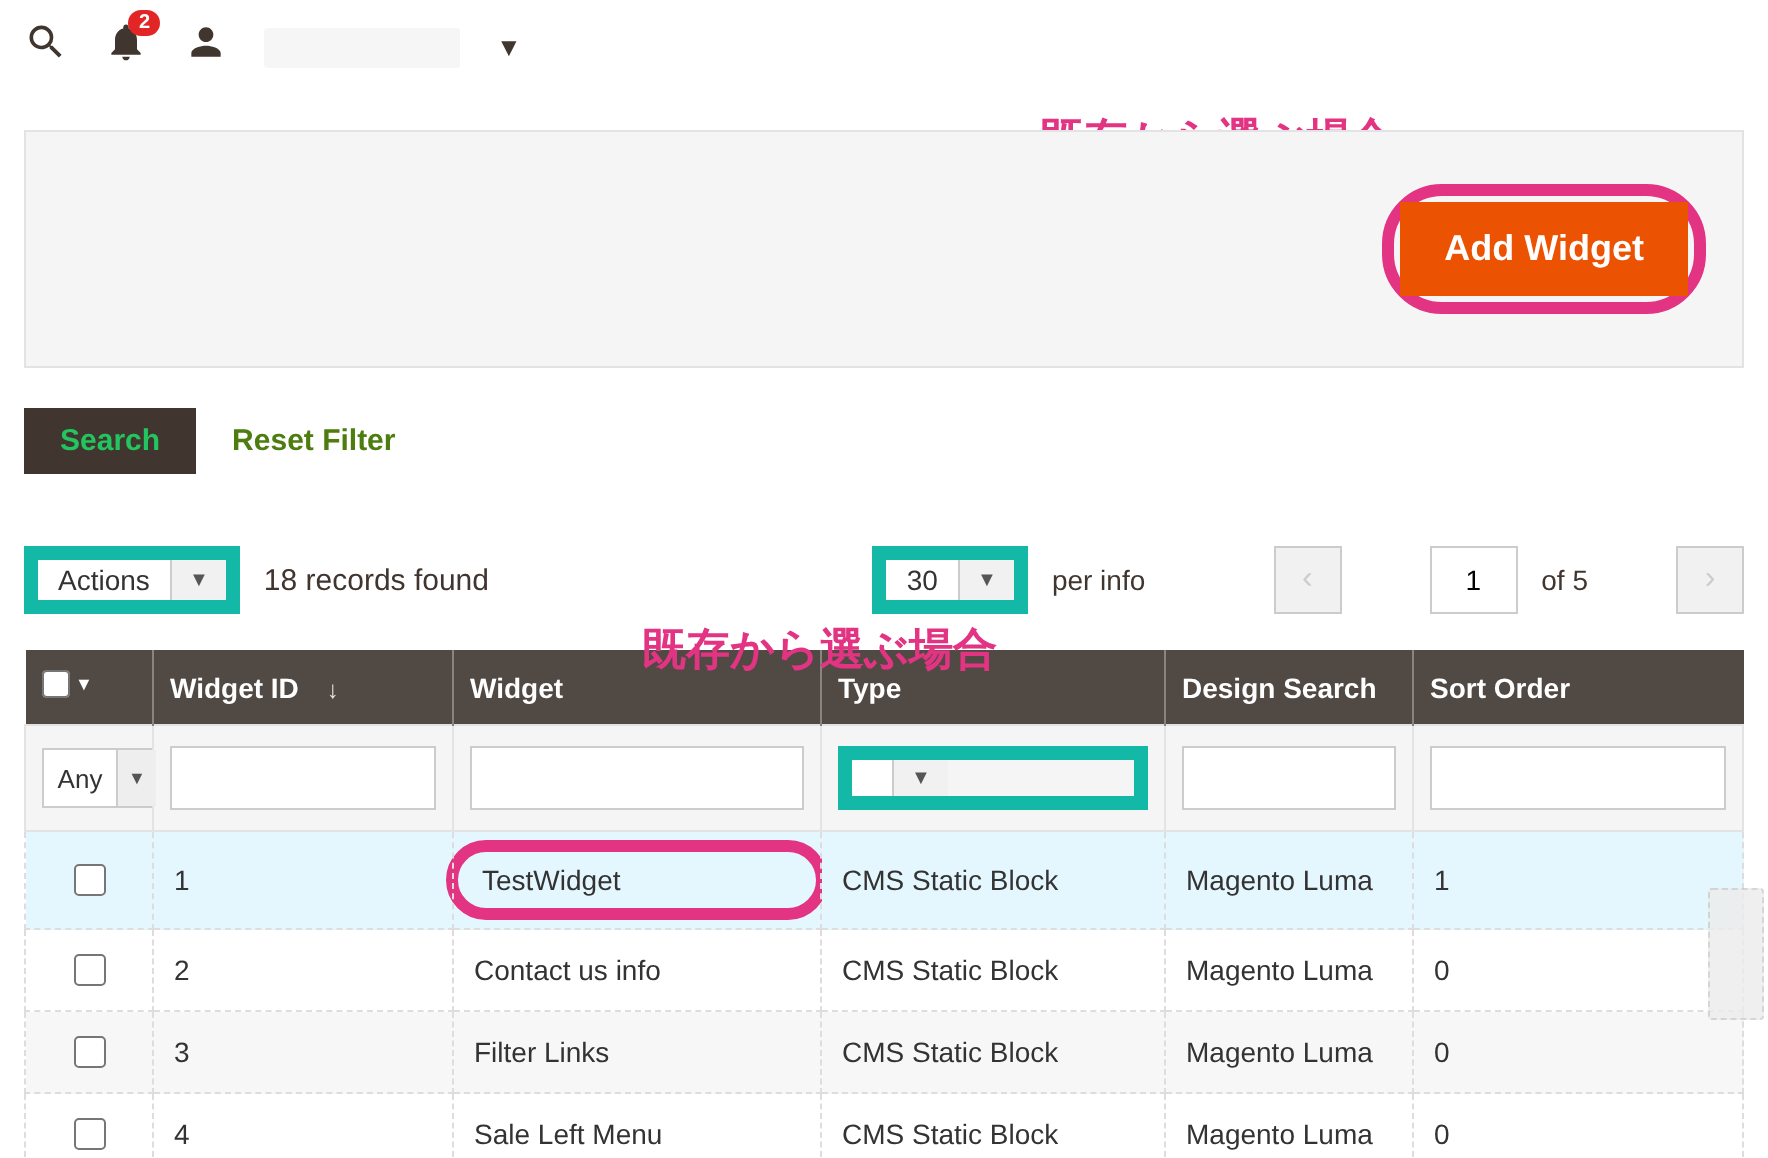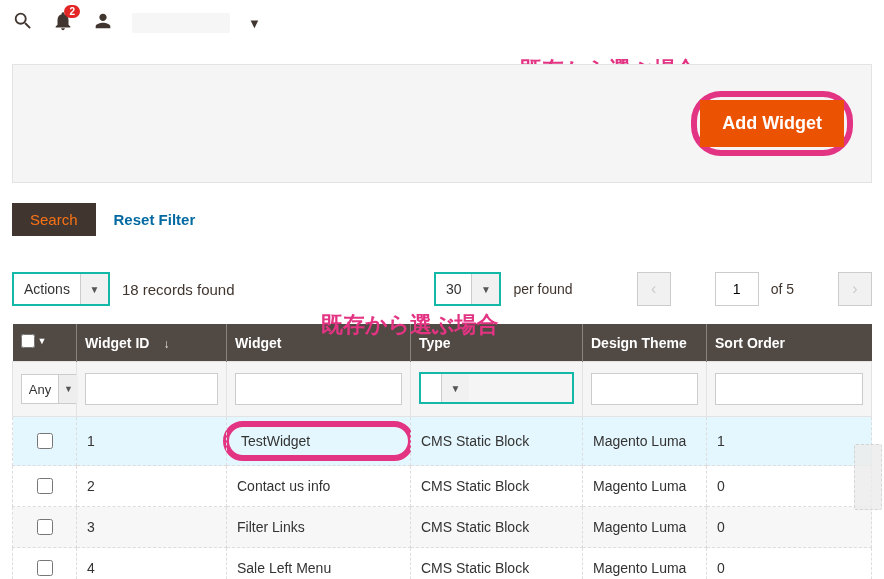"Search" .search-btn { color: #f97316 -> #22c55e; font-weight: 400 -> 700 }
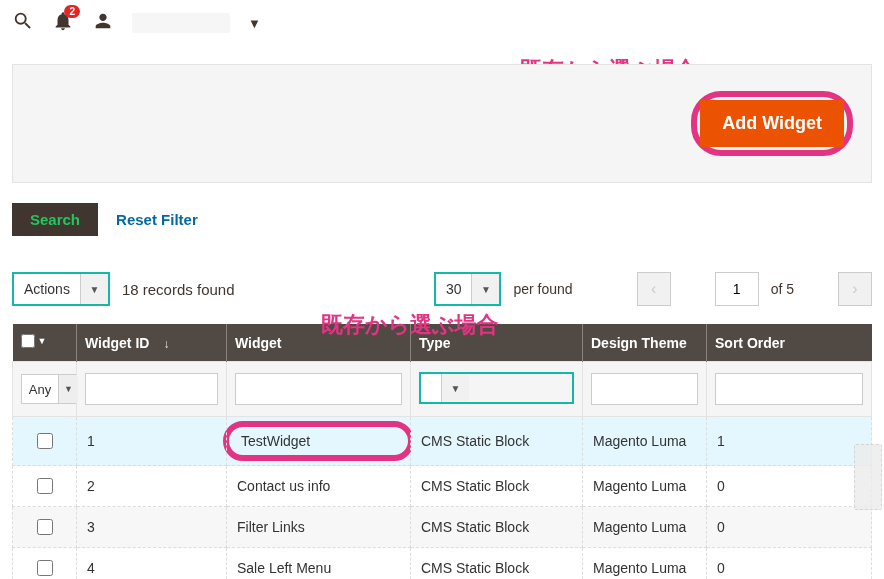"Reset Filter" .reset-link { color: #0369a1 -> #4d7c0f }
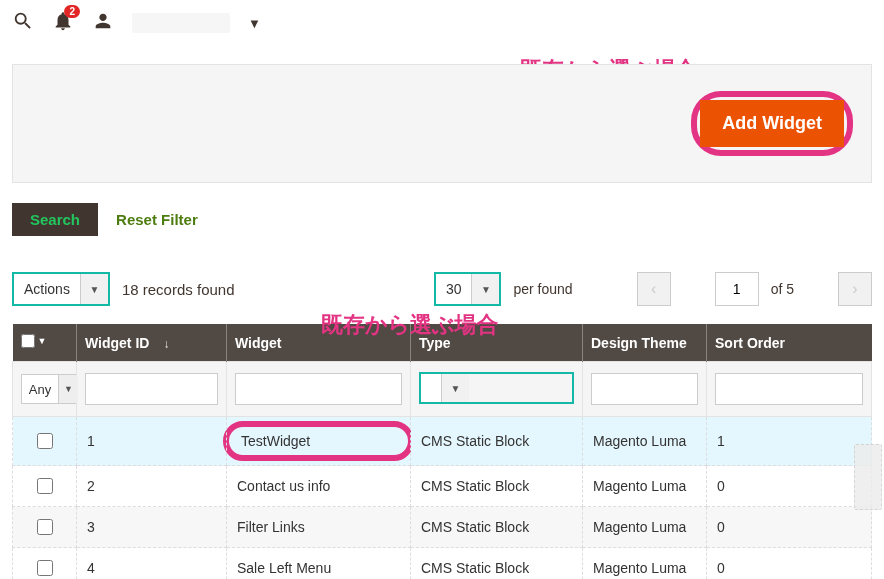"Actions" .select-like { border: 2px solid #14b8a6 -> 7px solid #14b8a6 }
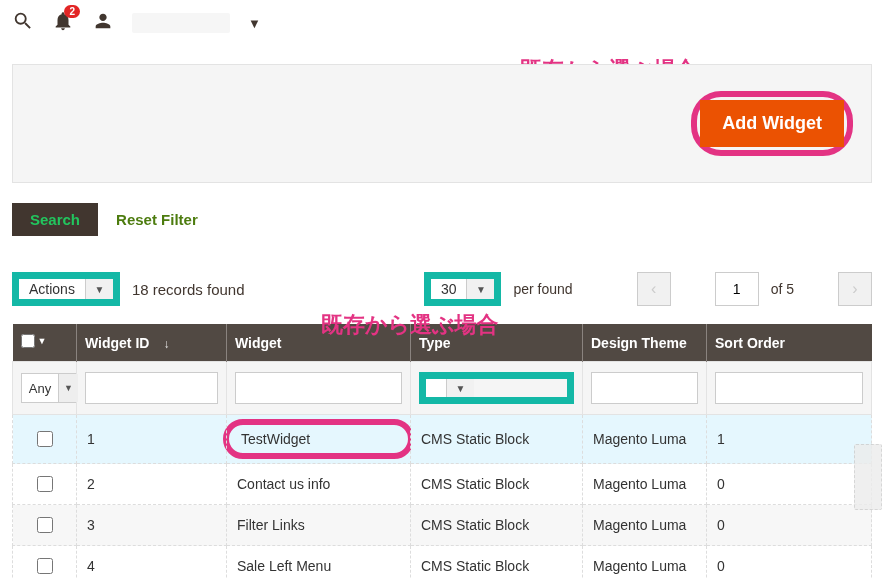"per found" span.of-text { text: found -> info }
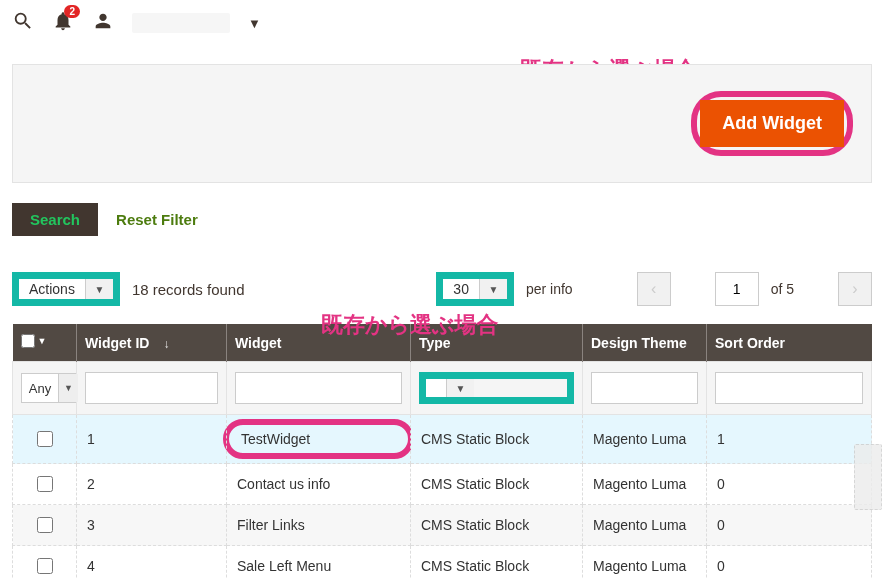"Design Theme" th { text: Theme -> Search }
